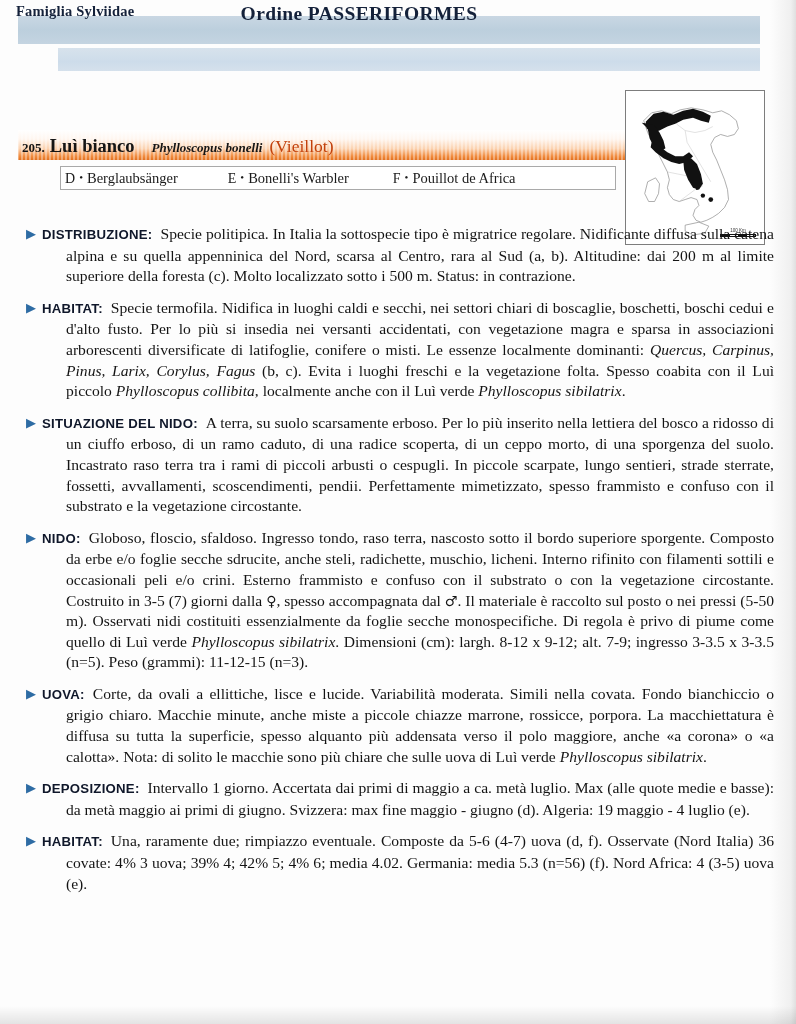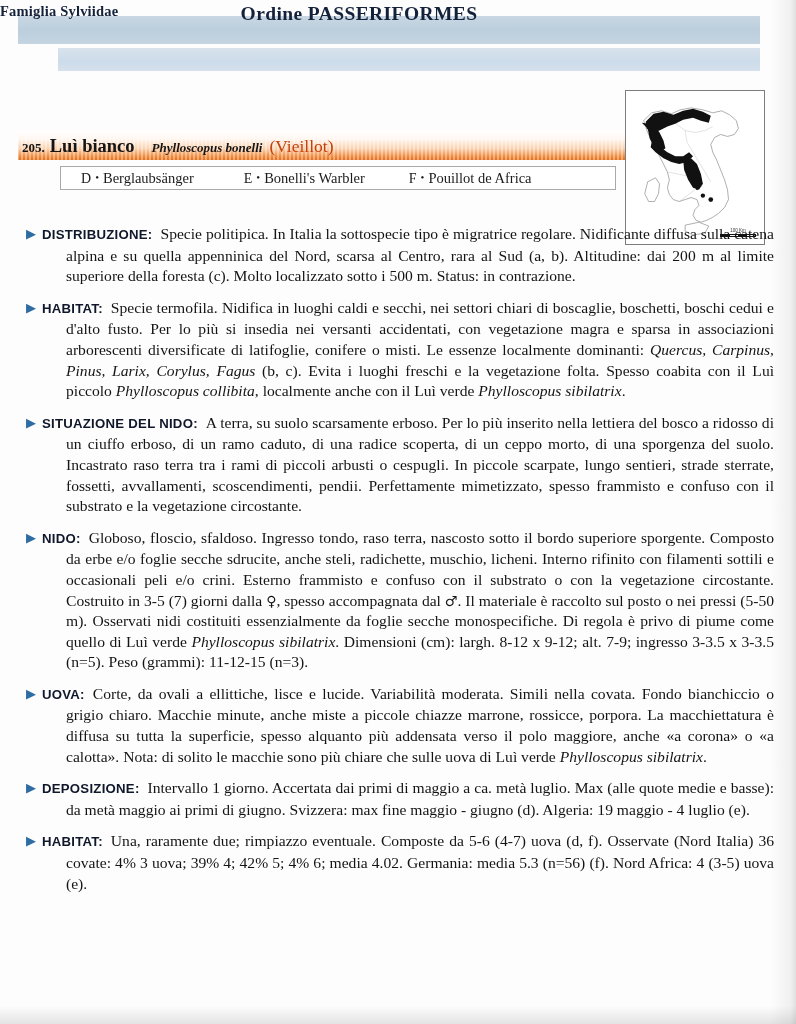"Famiglia Sylviidae" .band-family-text { left: 0 -> 16px }
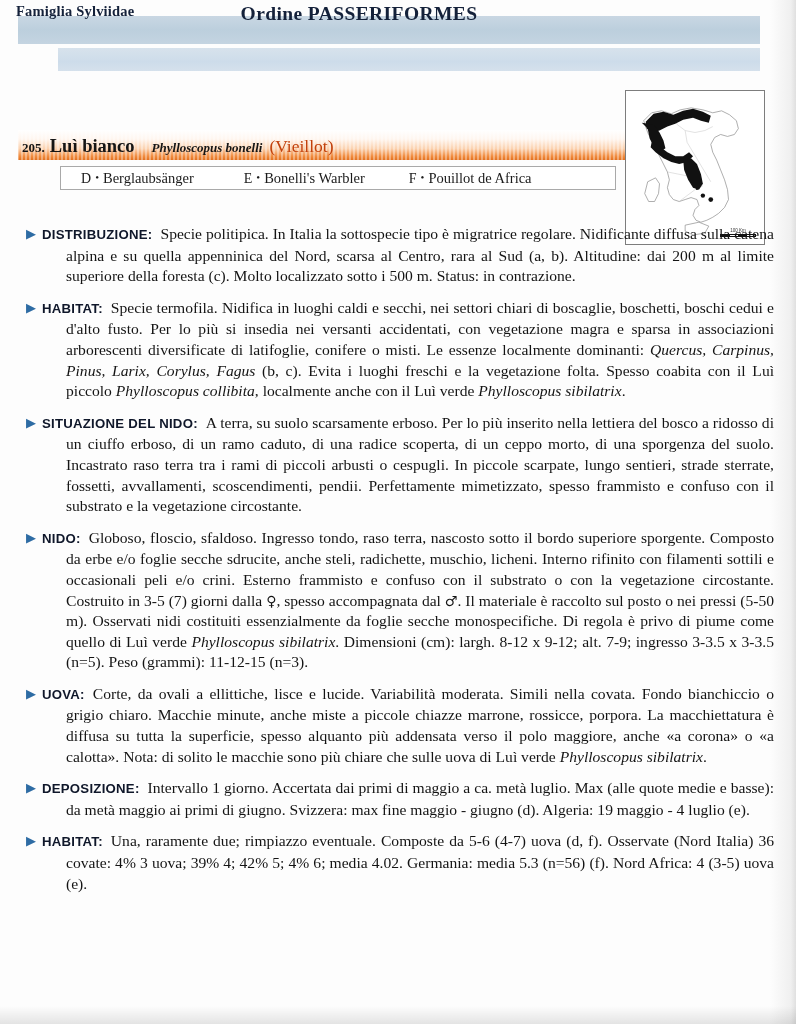"D • Berglaubsänger" .names-row { left: 67px -> 51px }
